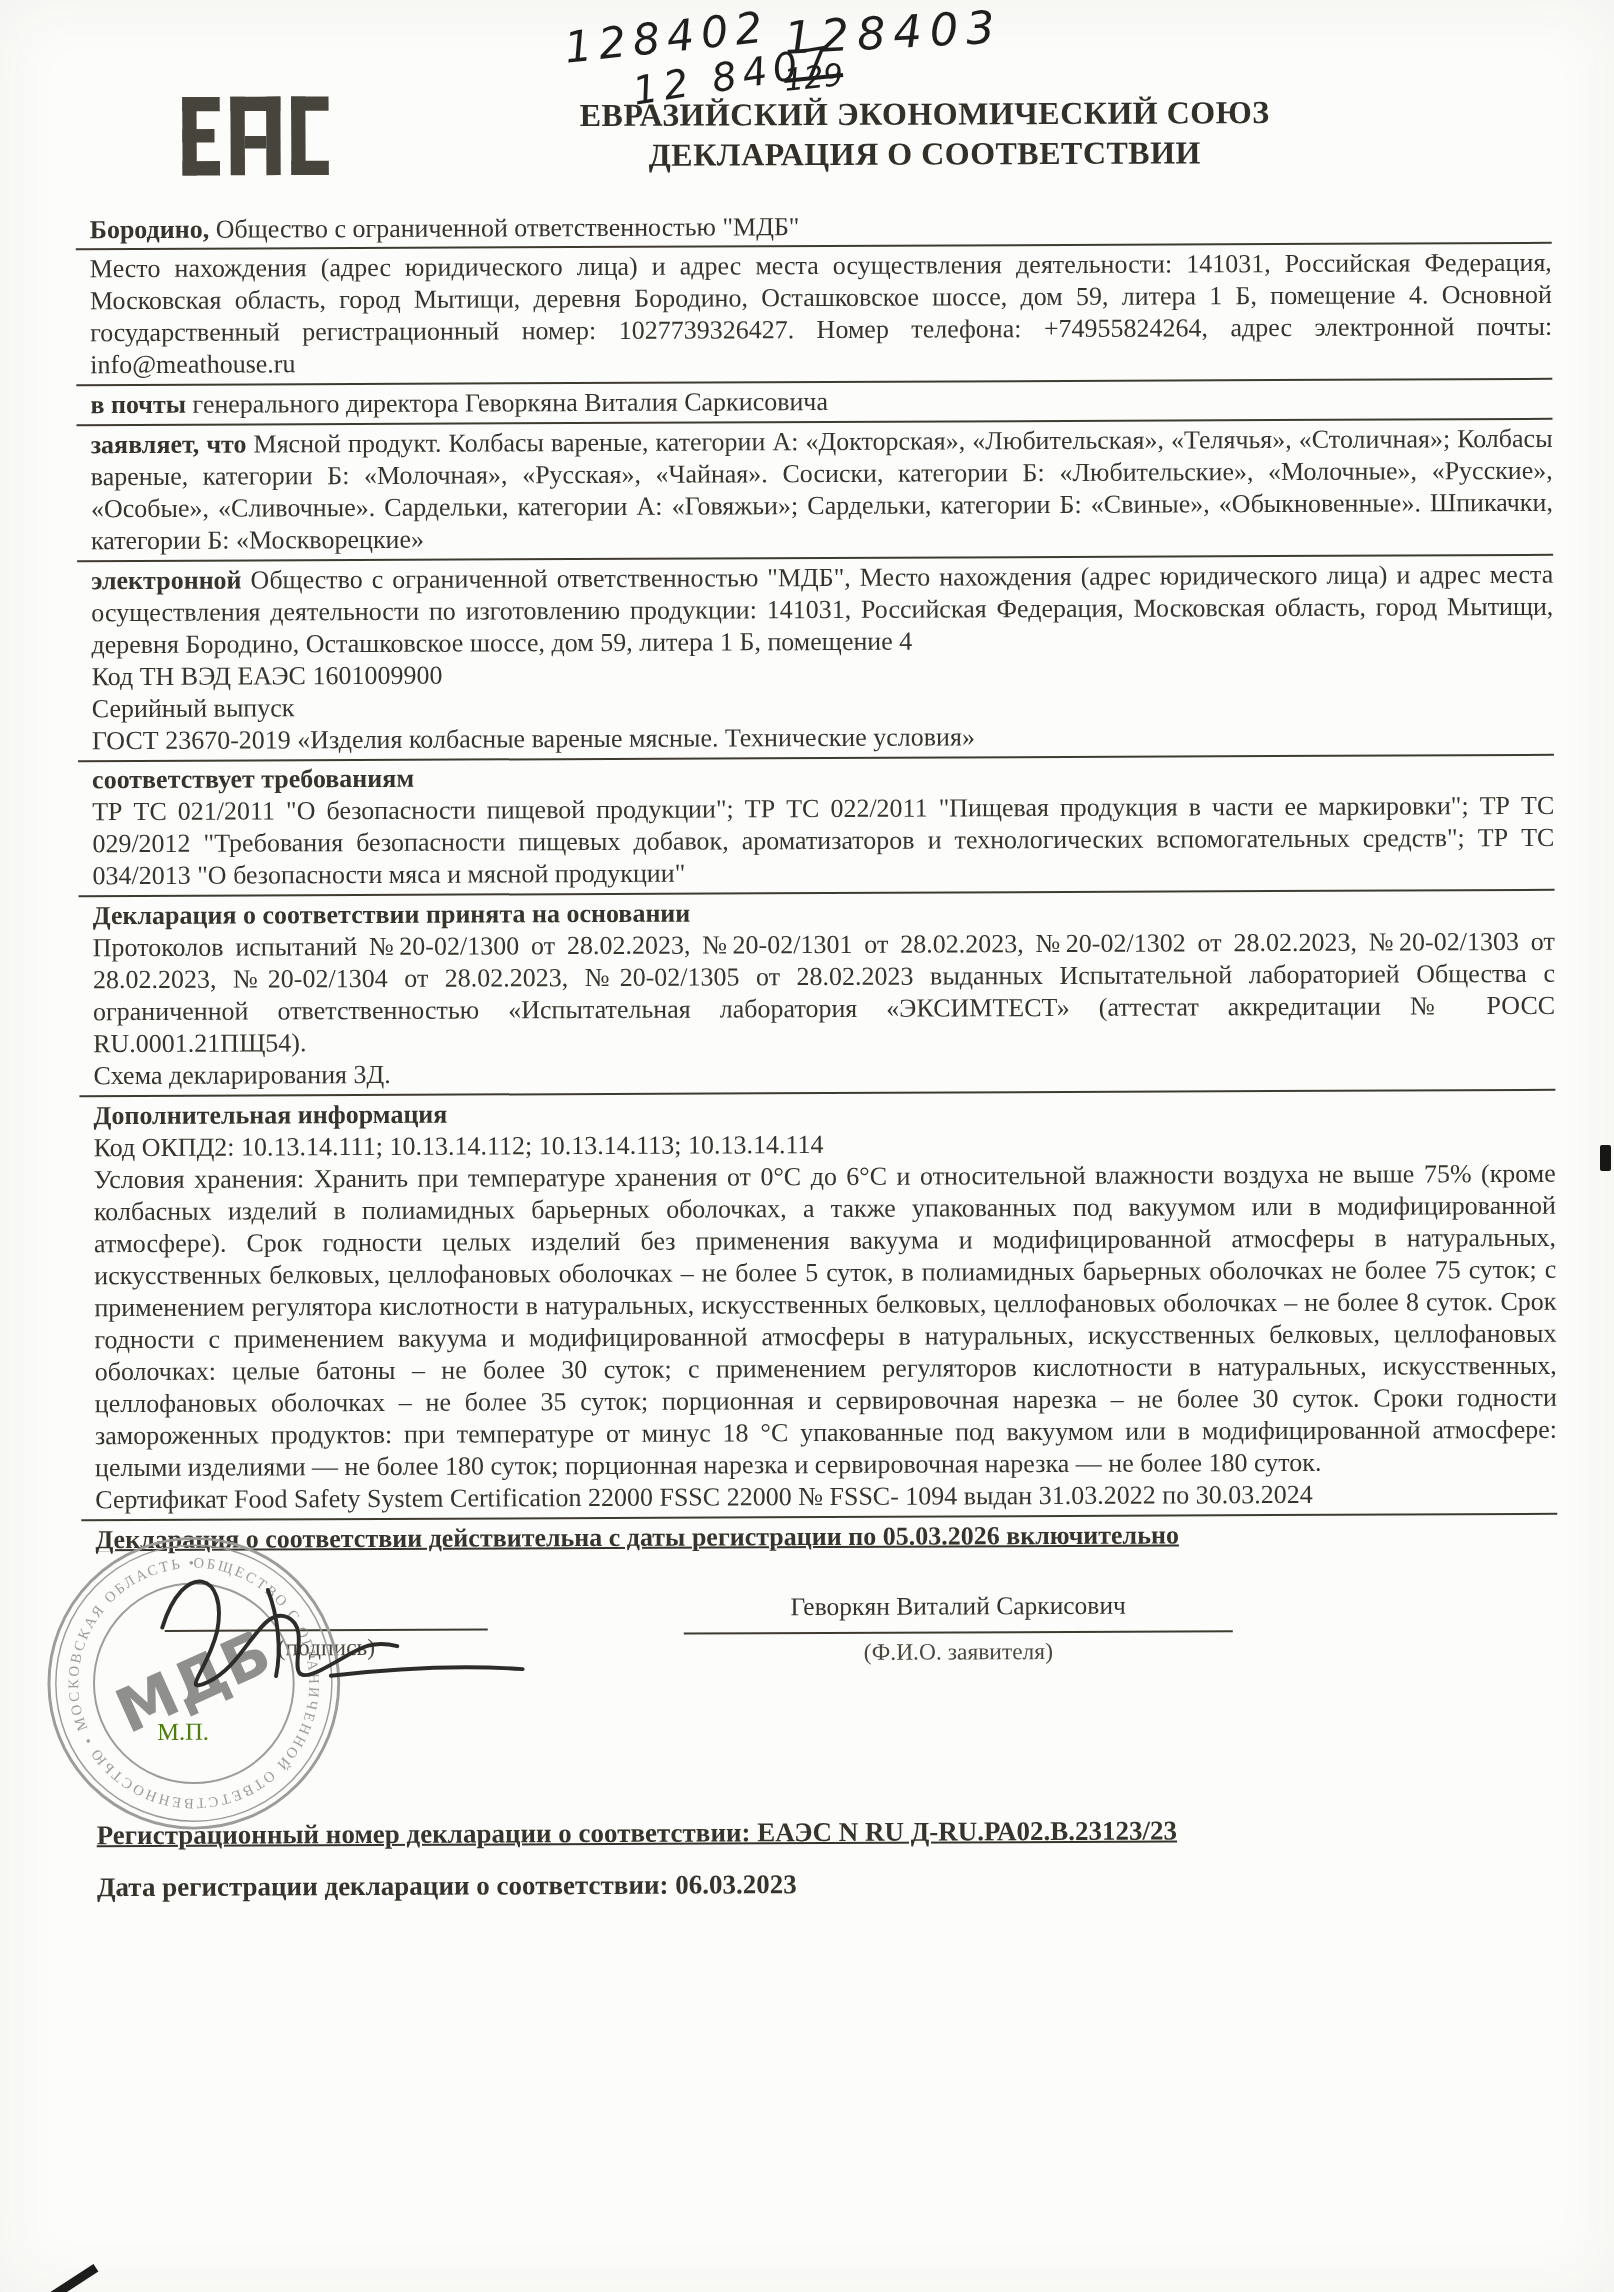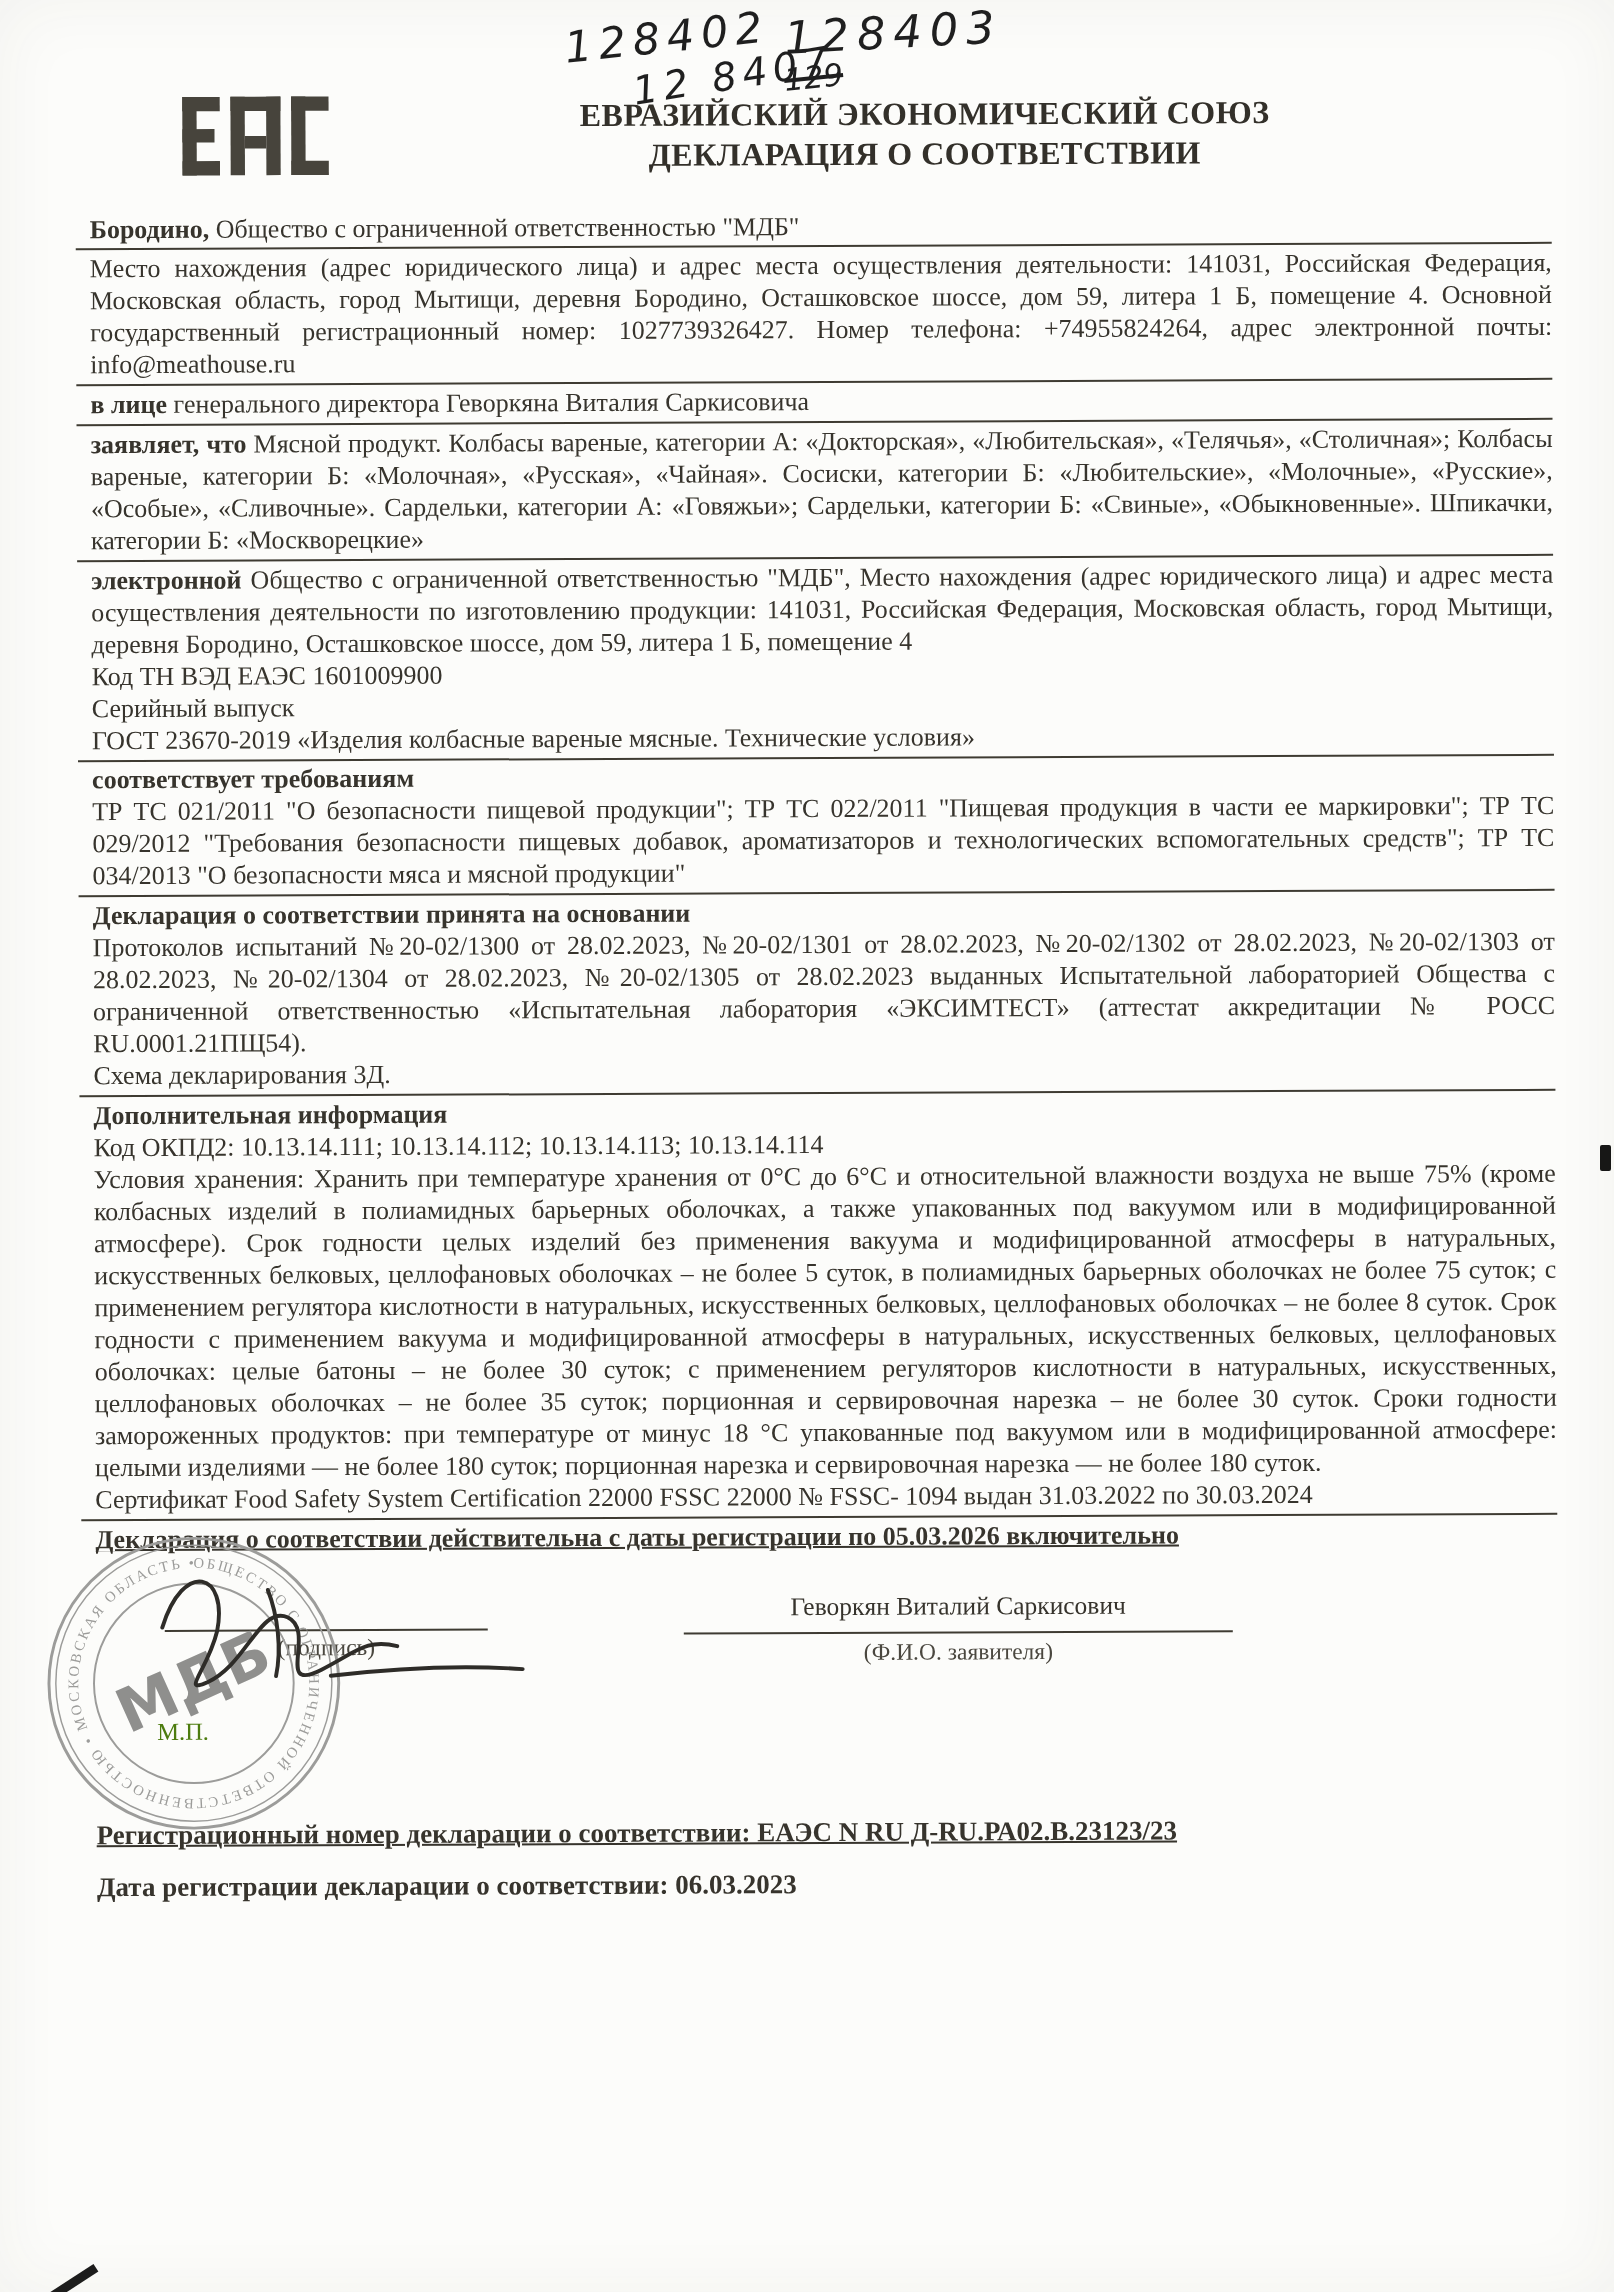"в лице" b { text: лице -> почты }
